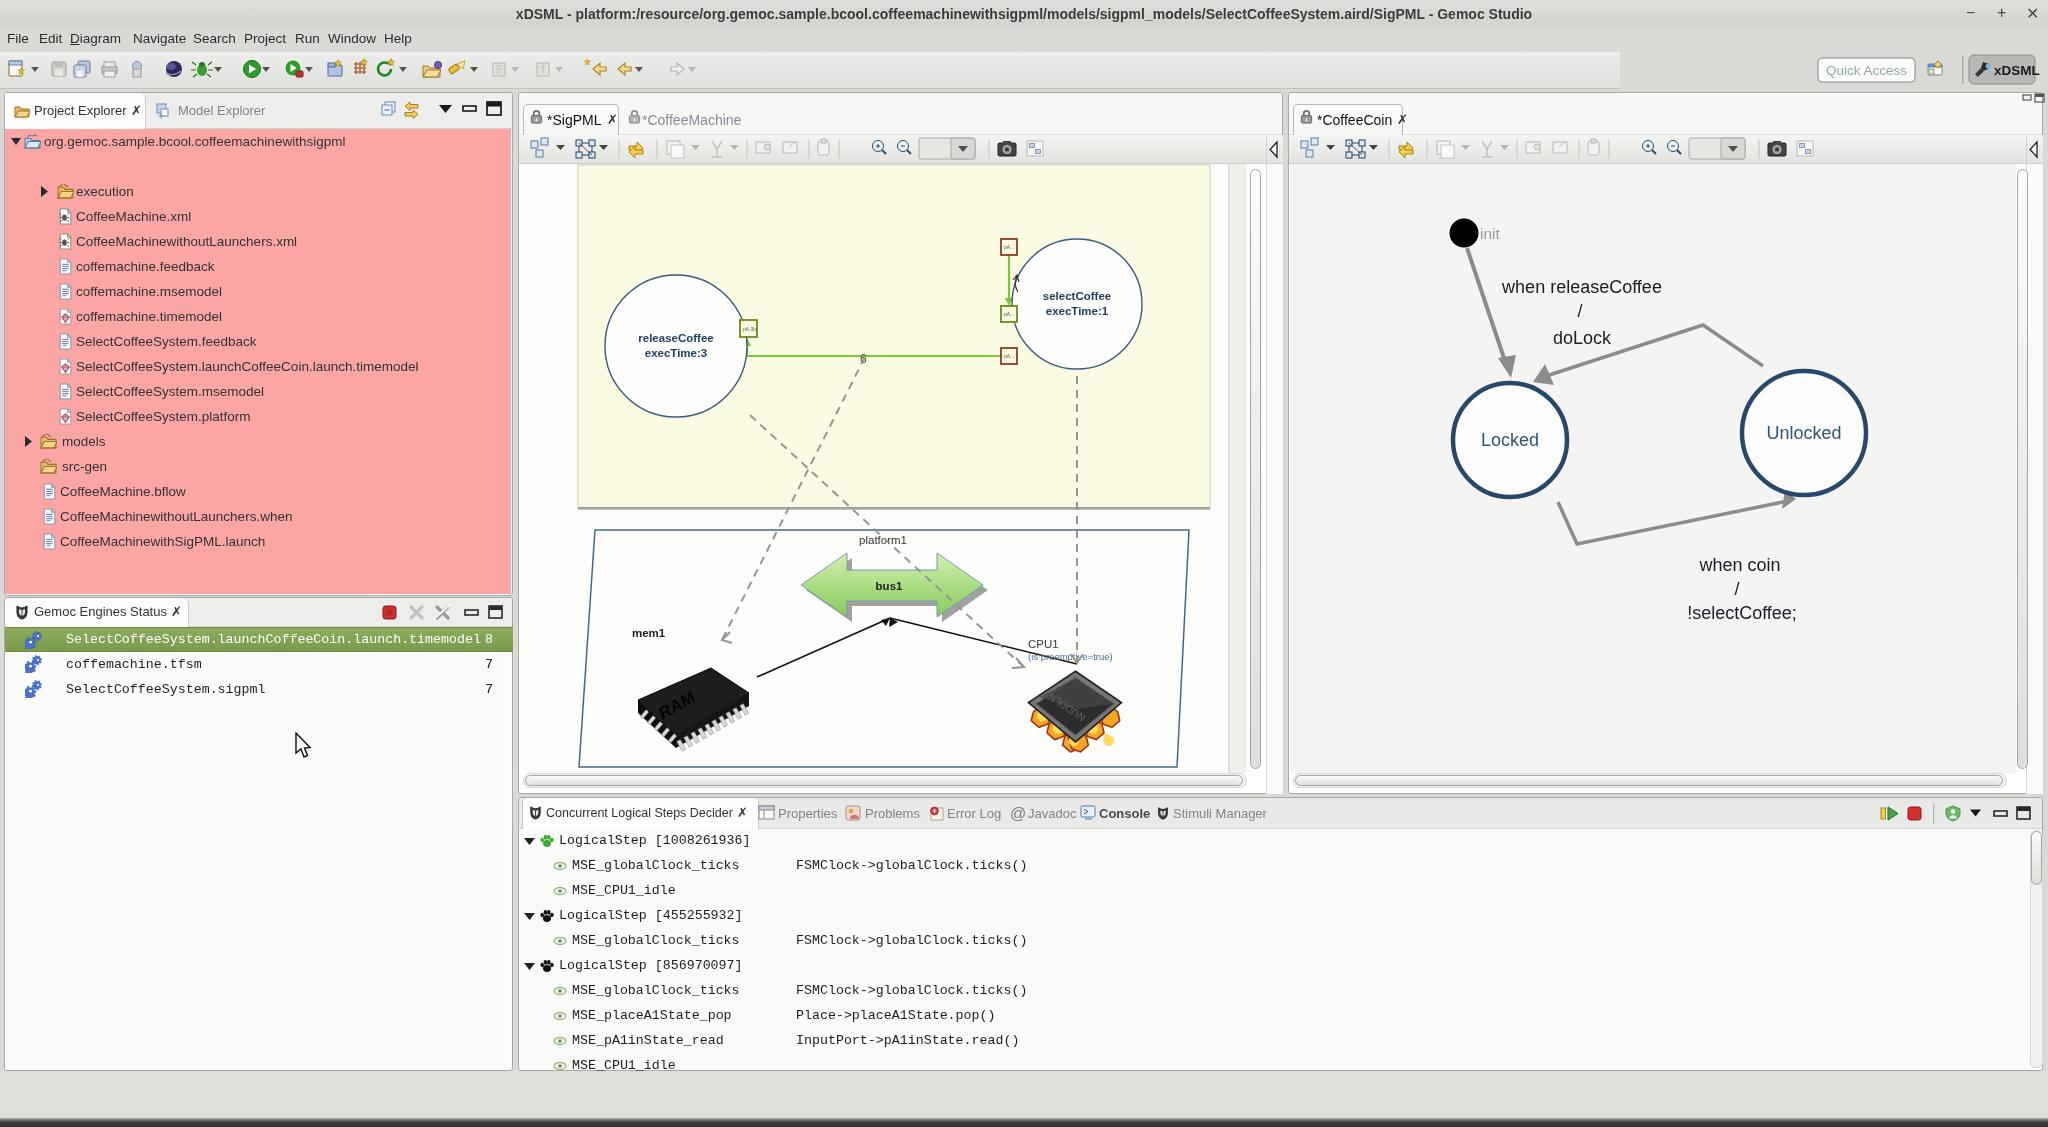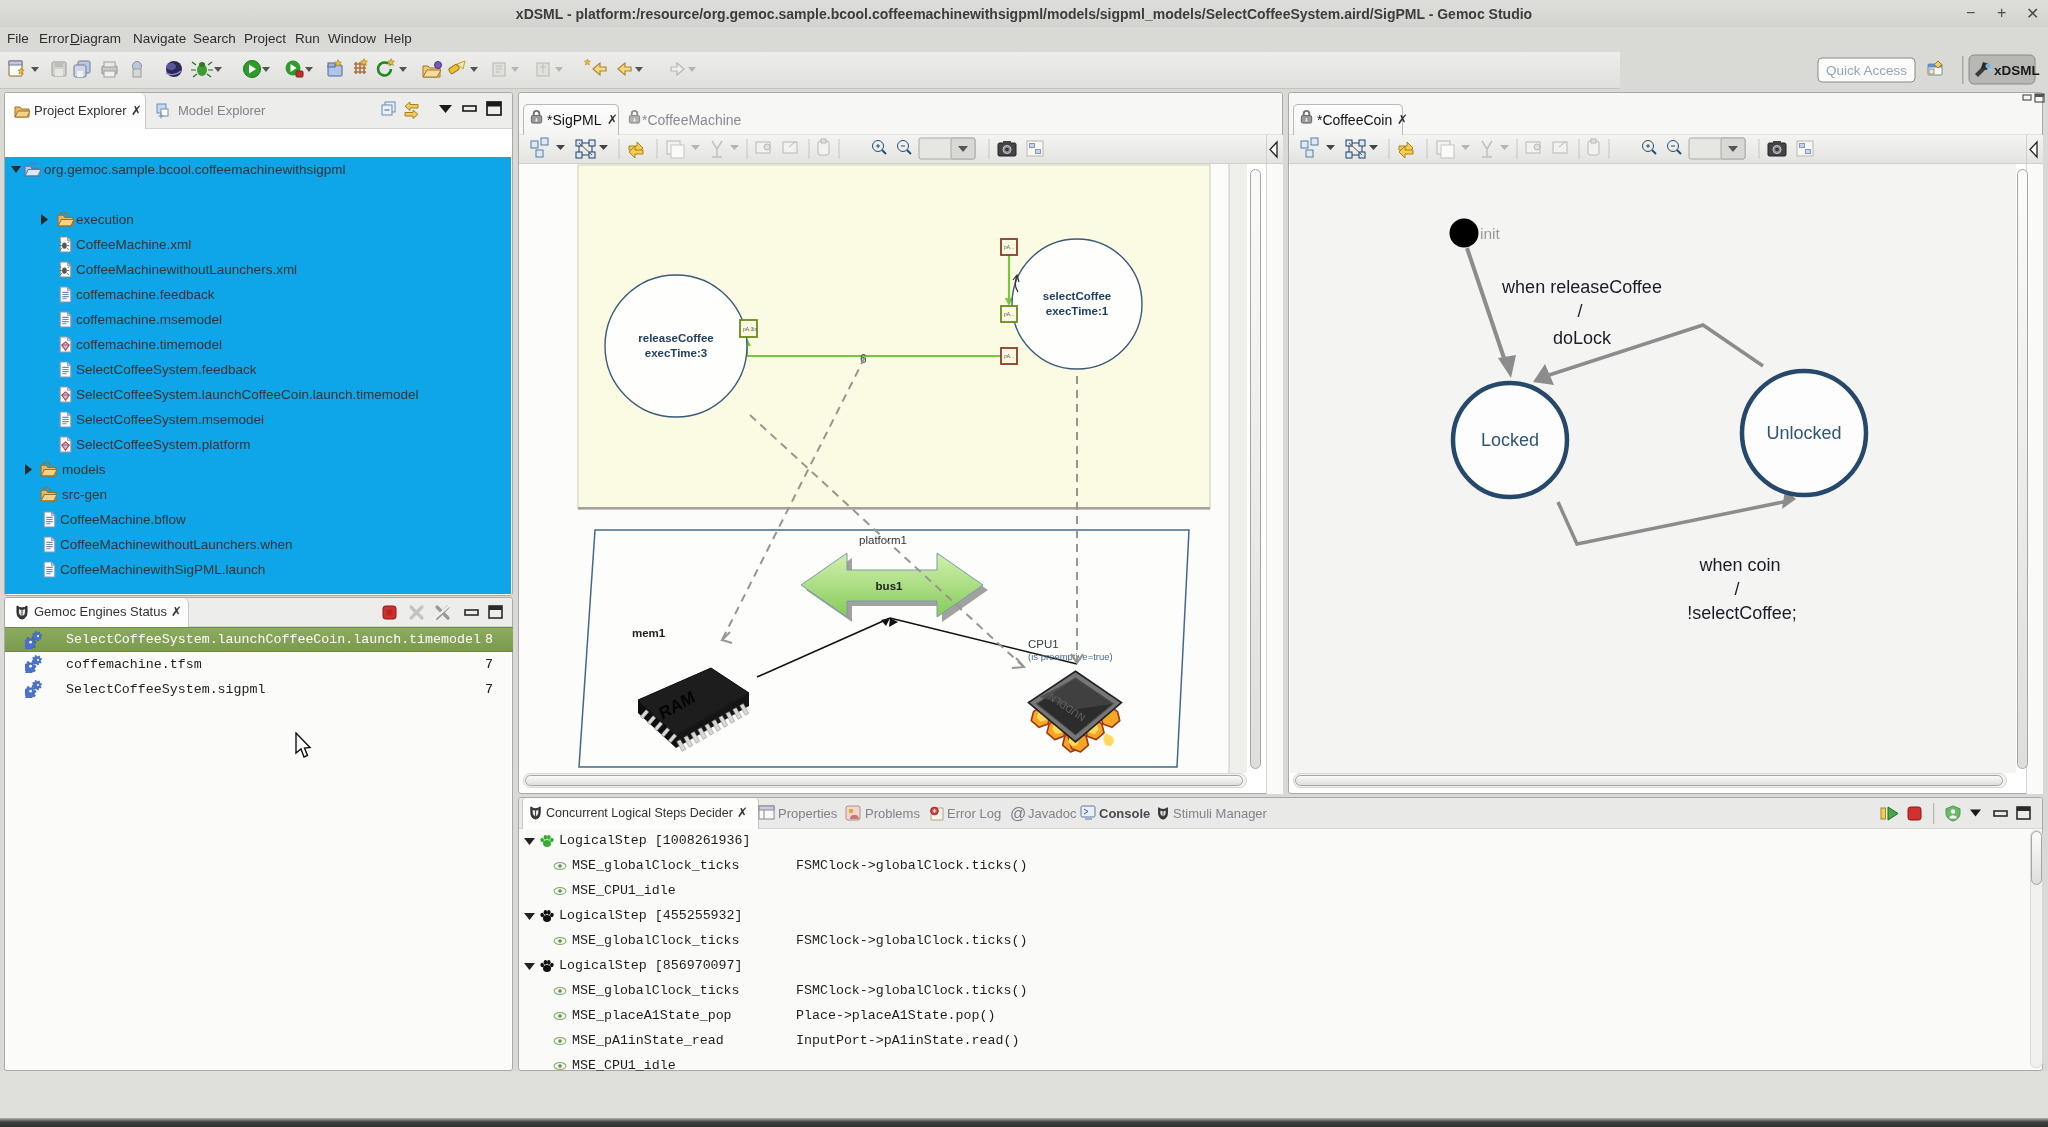"Error" span.menu { text: Error -> Edit }
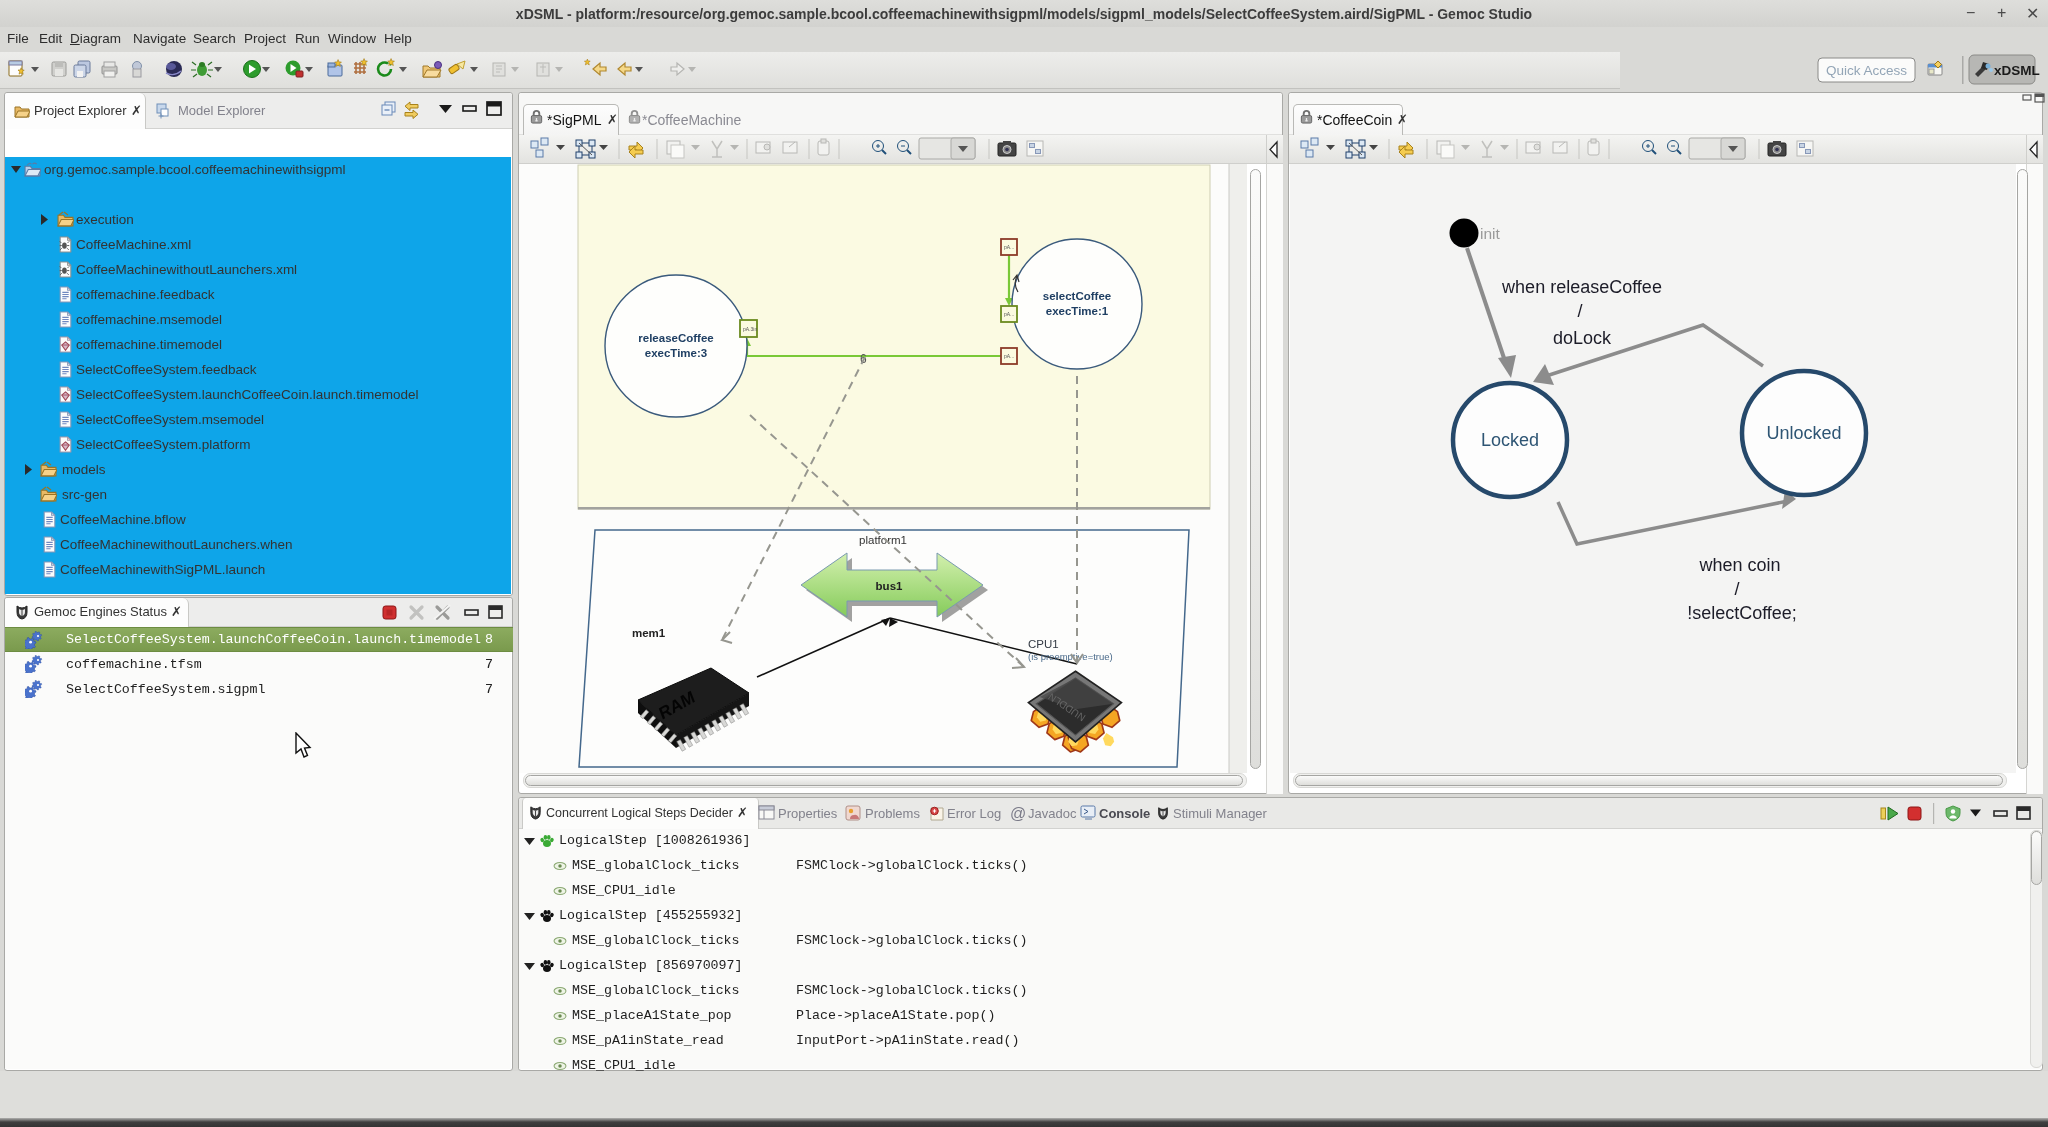"org.gemoc.sample.bcool.coffeemachinewith" div.abs { background: #0ea5e9 -> #fca5a5; margin-top: 28px -> none }
